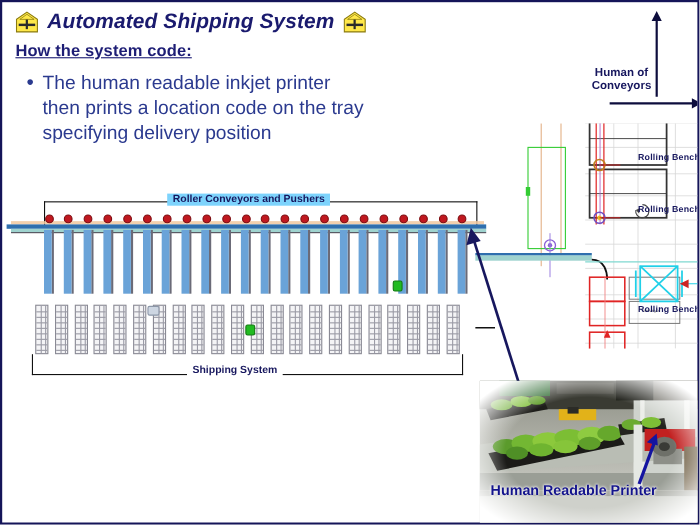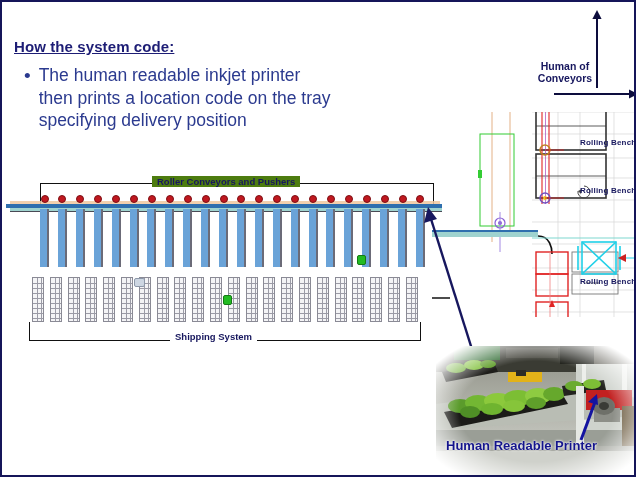"Automated Shipping System" div { html: none -> <div> <span> <svg> <polygon></polygon> <rect></rect> <rect></rect> <polygon></polygon> </svg> </span> <span>Automated Shipping System</span> <span> <svg> <polygon></polygon> <rect></rect> <rect></rect> <polygon></polygon> </svg> </span> </div> }
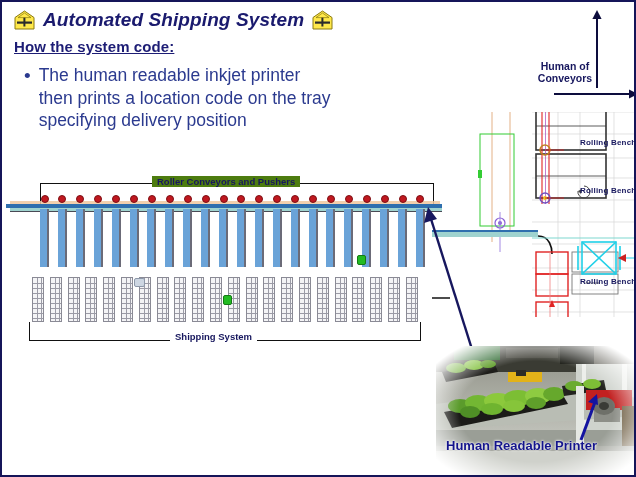"Roller Conveyors and Pushers" #rc-label { background: #4d7c0f -> #7dd3fc }
